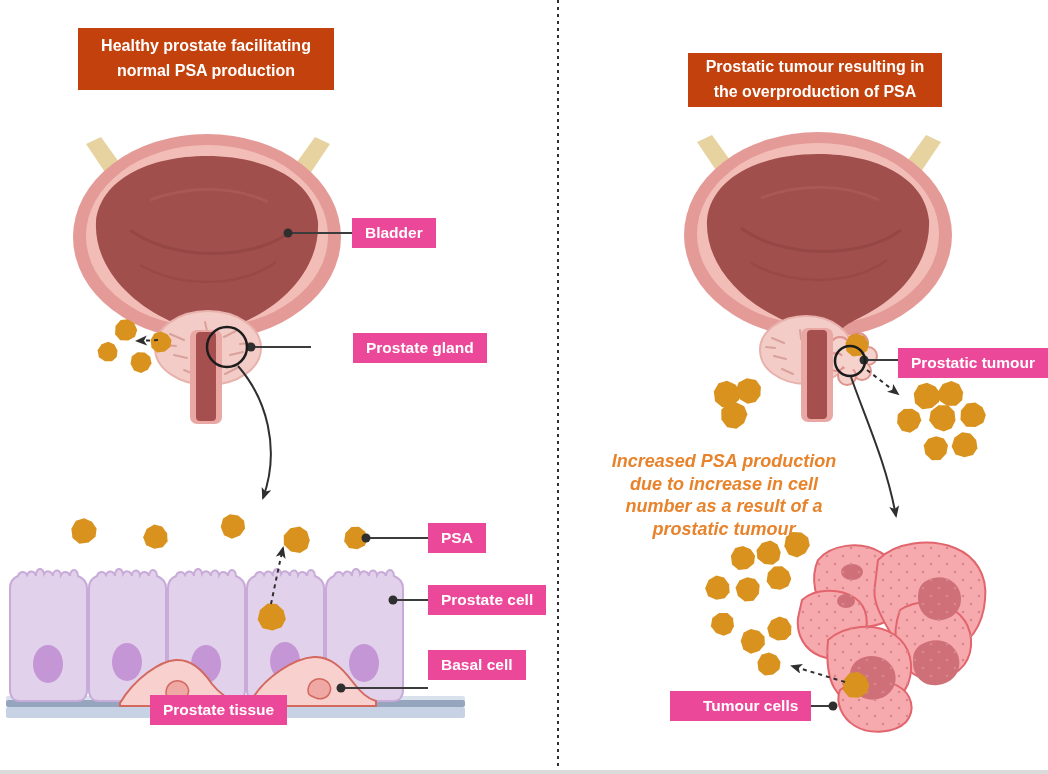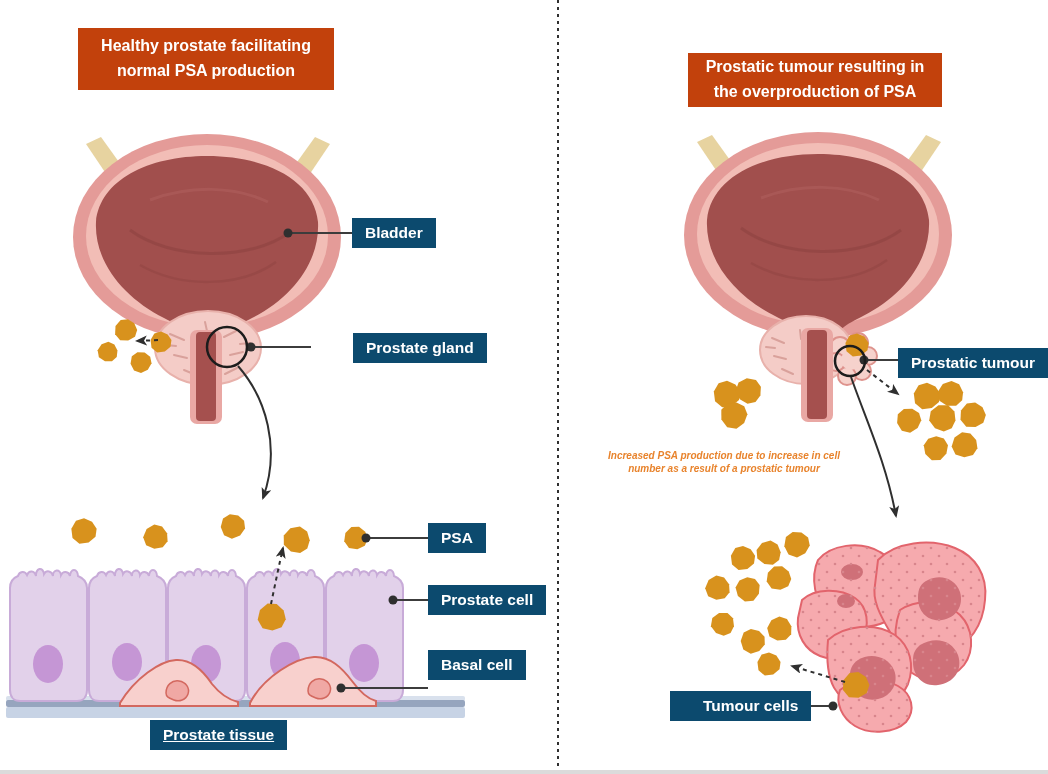"Bladder" .label { background: #0c4a6e -> #ec4899 }
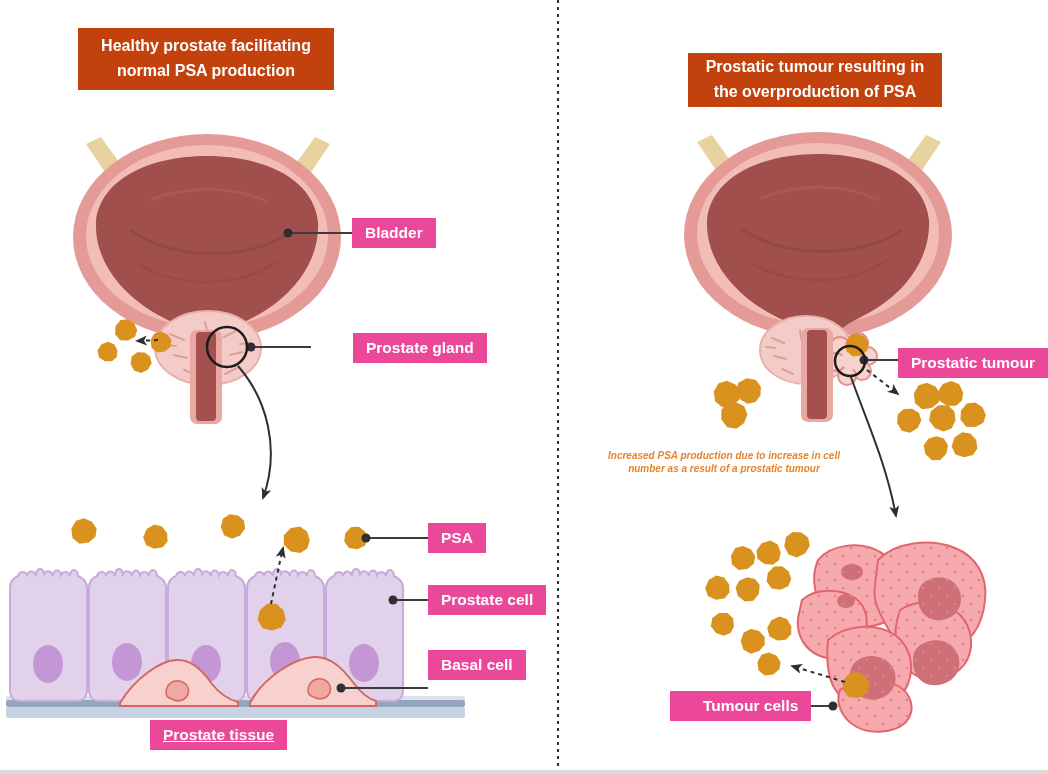"Increased PSA production due to" #caption { font-size: 10px -> 18px }
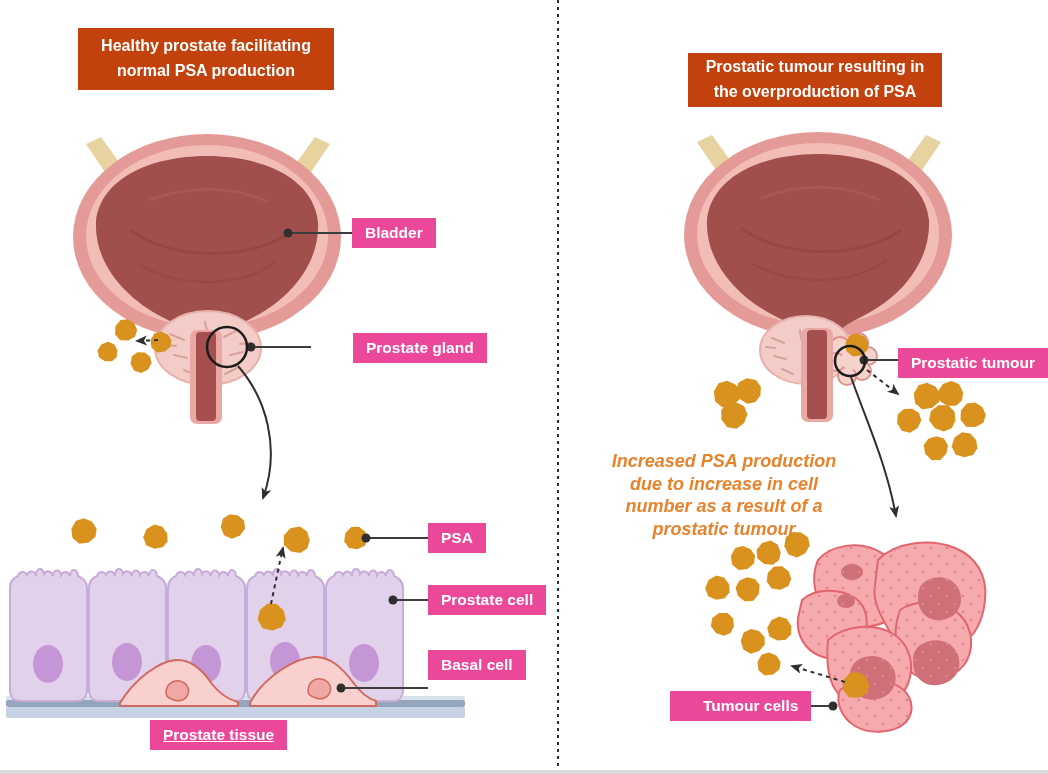"Prostate tissue" #label-prostate-tissue { text-decoration: underline -> none; top: 720px -> 695px }
